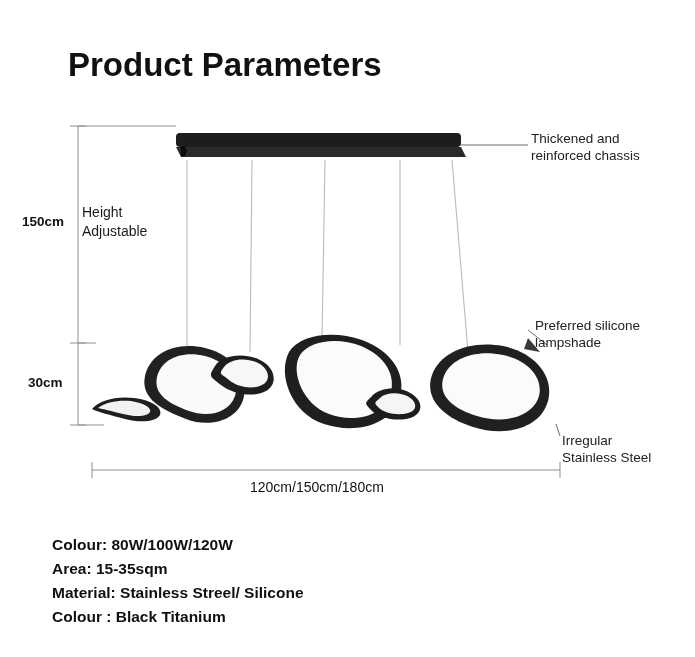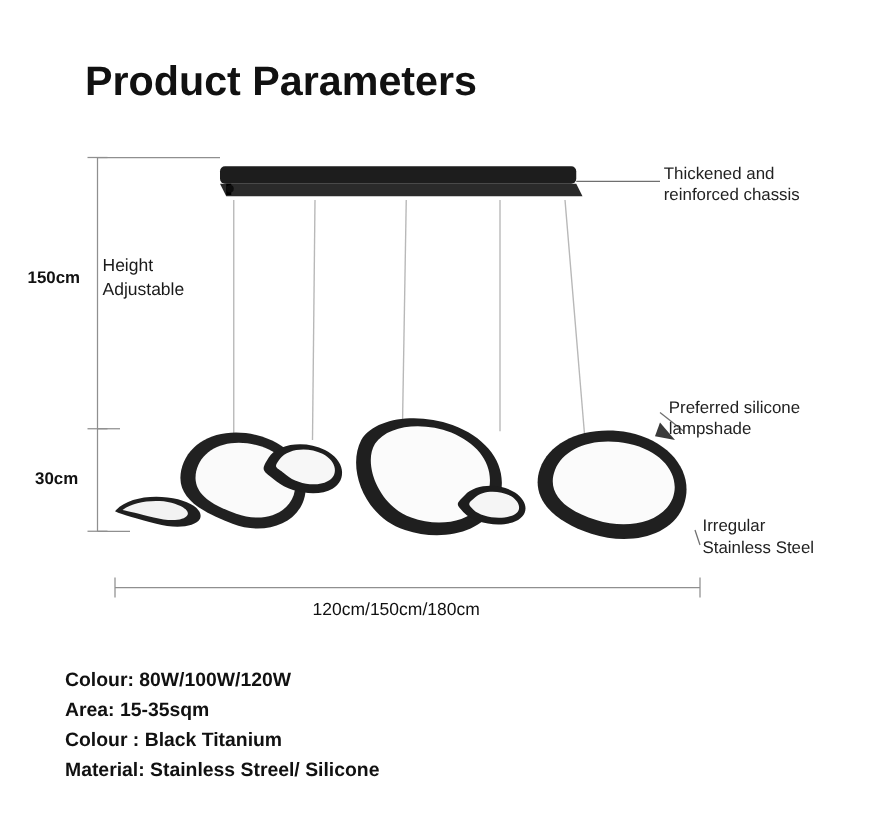"Irregular" div.lbl { top: 412px -> 432px }
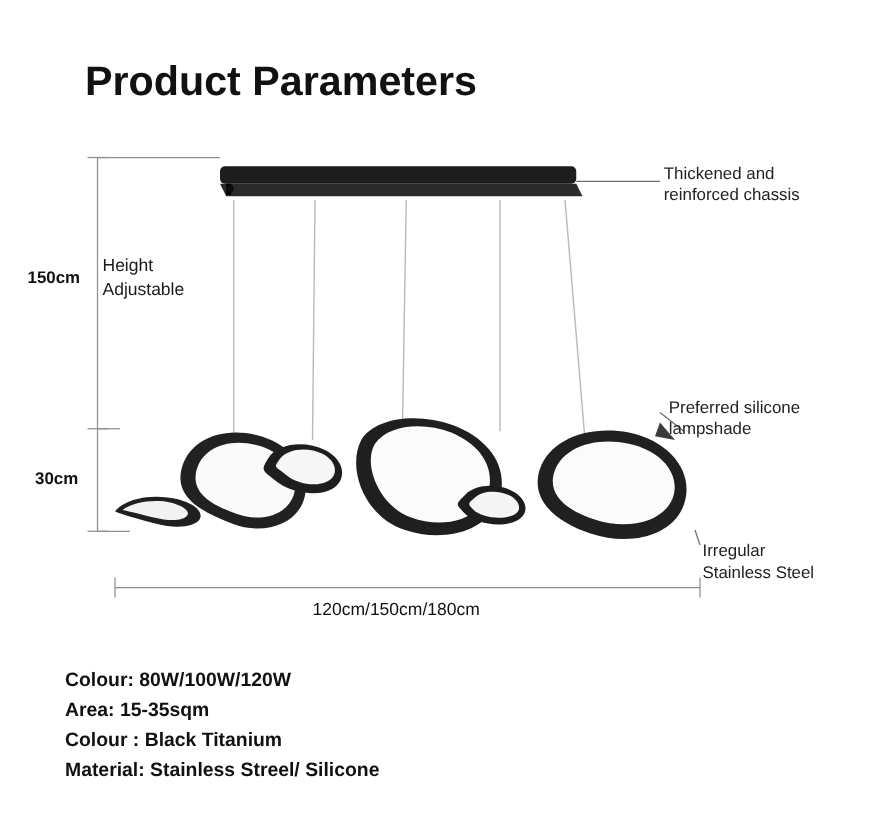"Colour : Black Titanium" div.row { order: before "Material: Stainless Streel/ Silicone" -> after "Material: Stainless Streel/ Silicone" }
